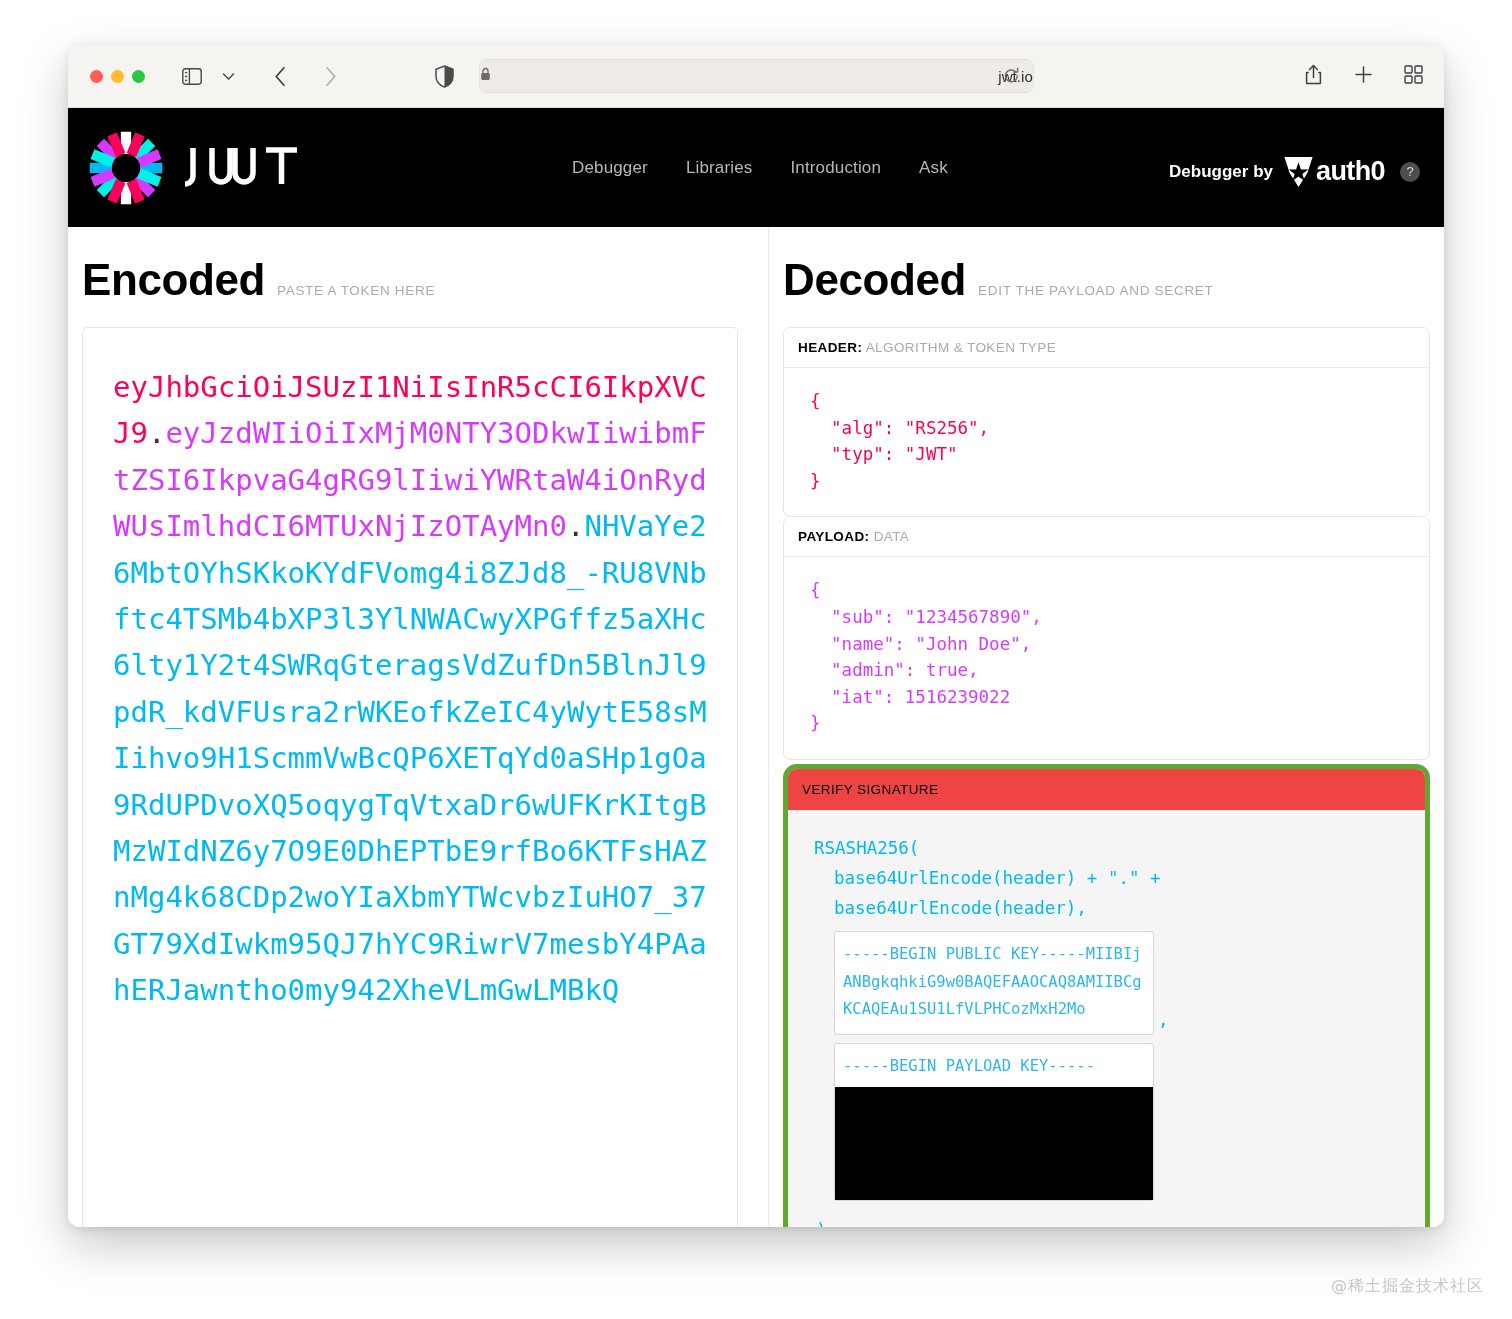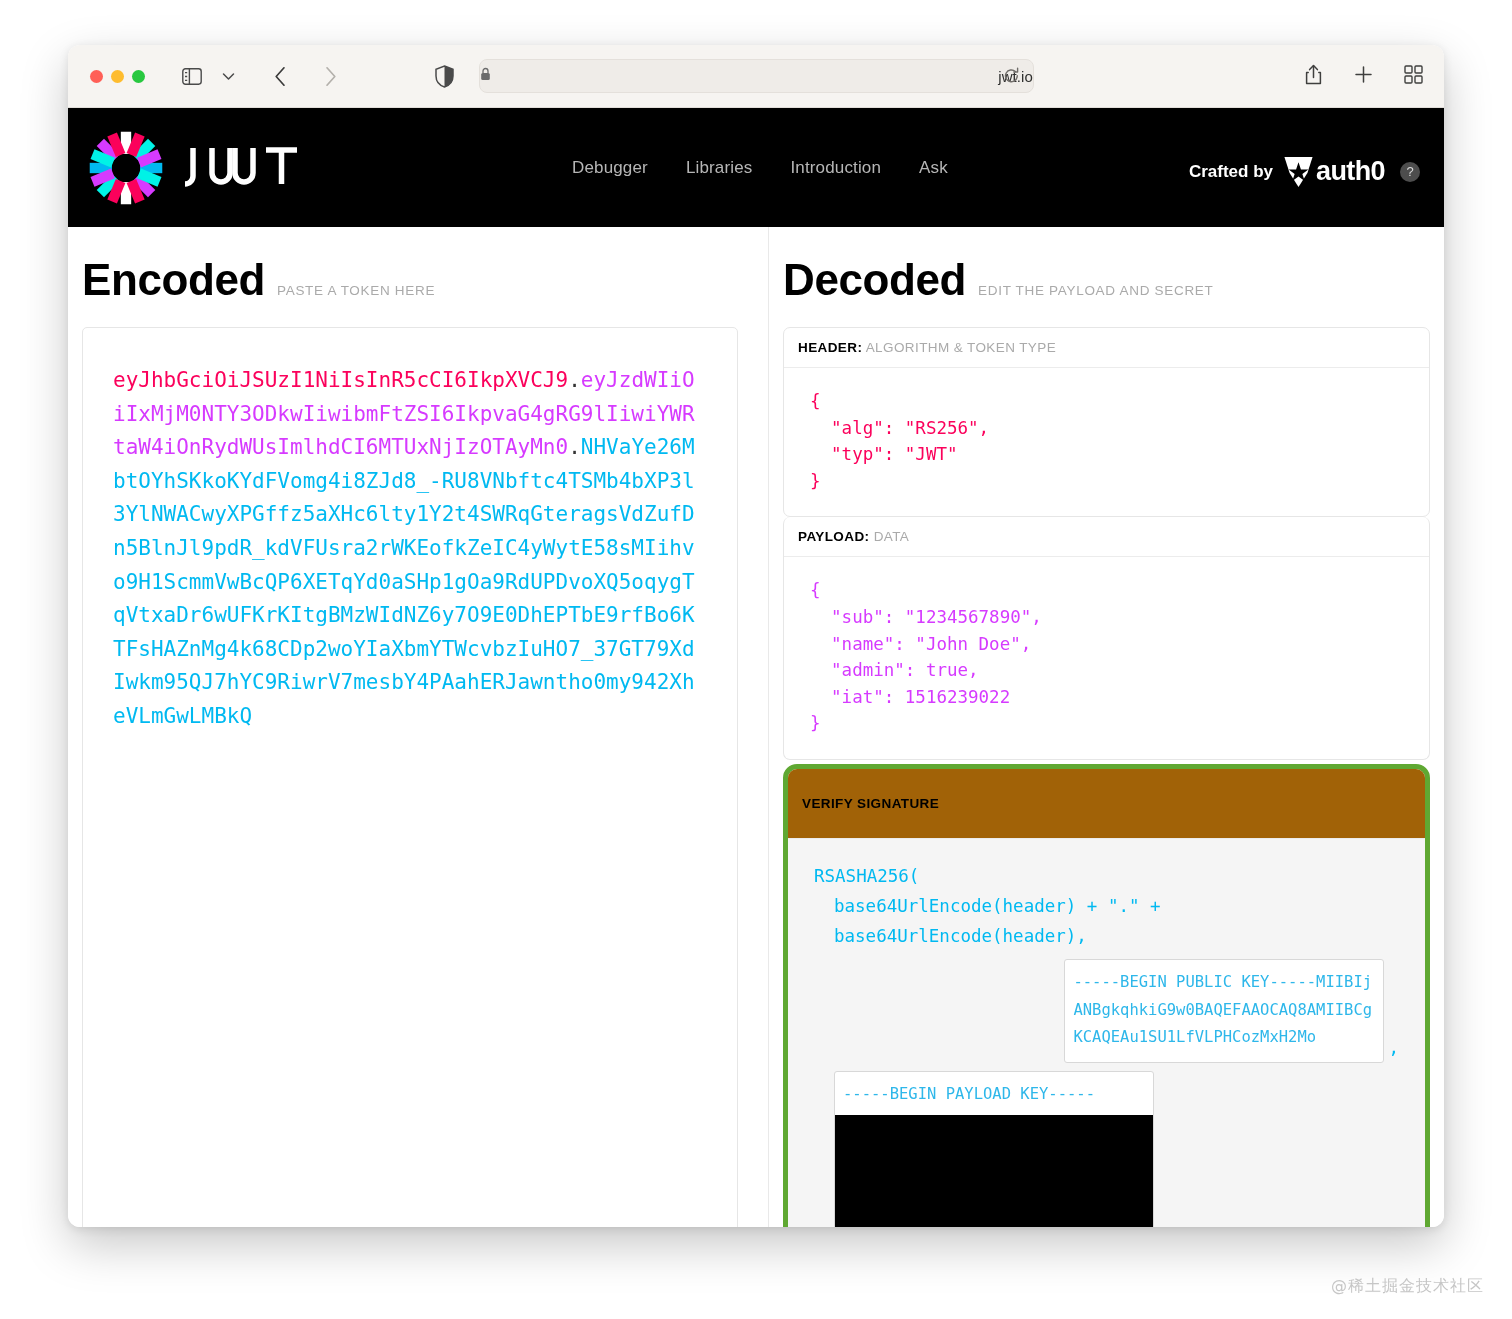"Crafted by" span.crafted-label { text: Crafted -> Debugger }
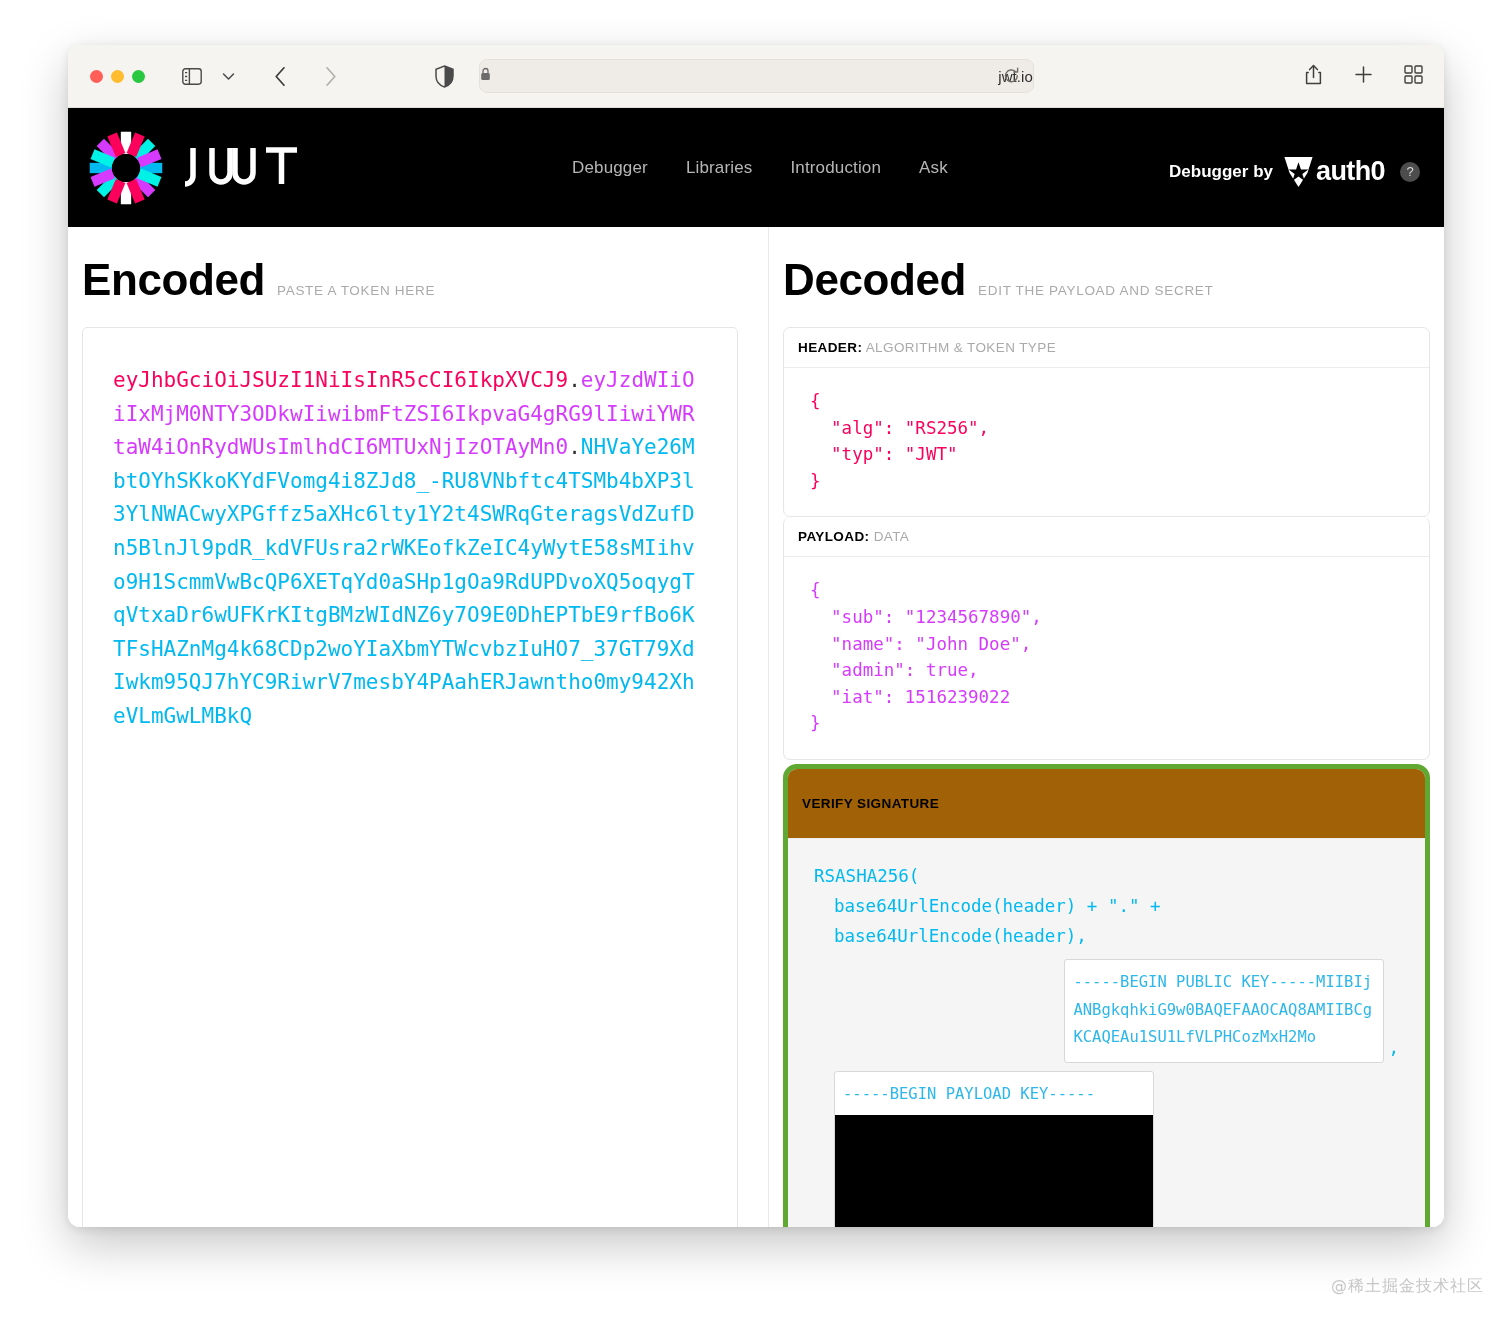"eyJhbGciOiJSUzI1NiIsInR5cCI6IkpXVCJ9.eyJ" .token-box { font-size: 21px -> 29px }
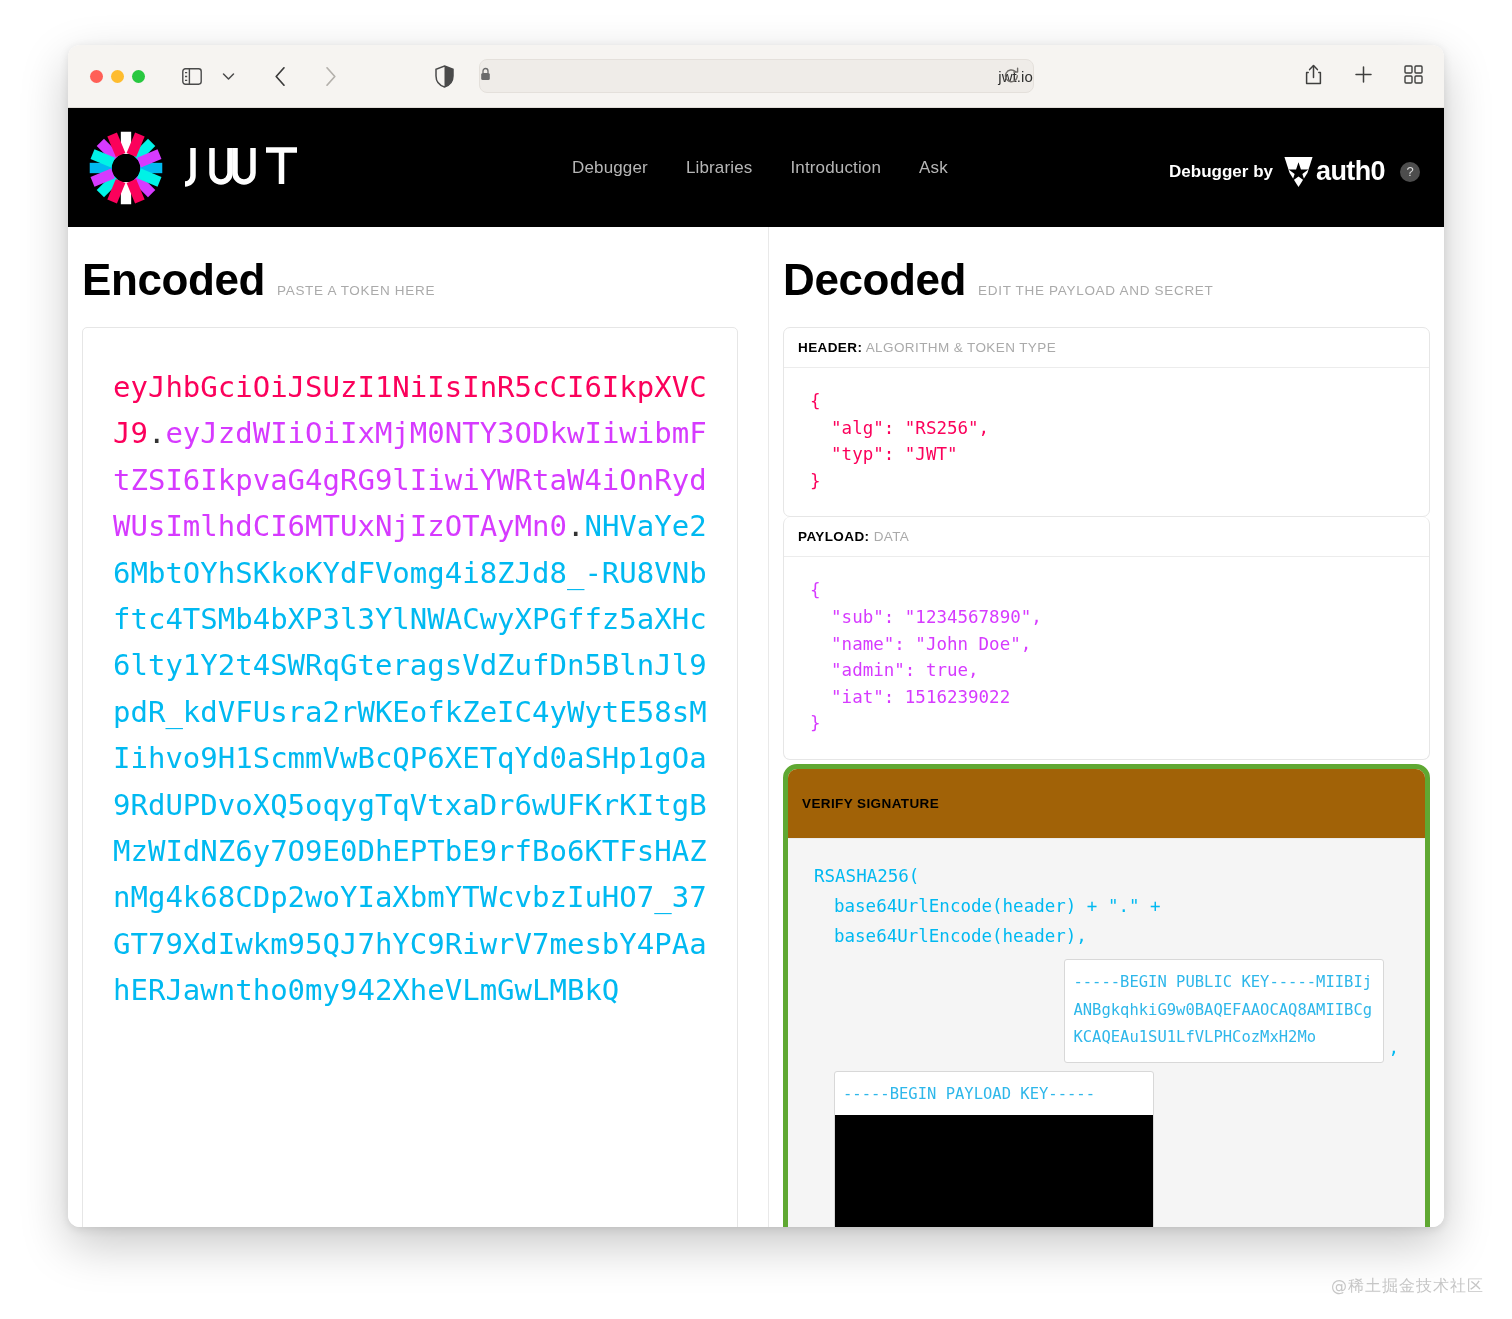"VERIFY SIGNATURE" .verify-head { background: #a16207 -> #ef4444; font-weight: bold -> normal; padding: 27px 14px -> 13px 14px }
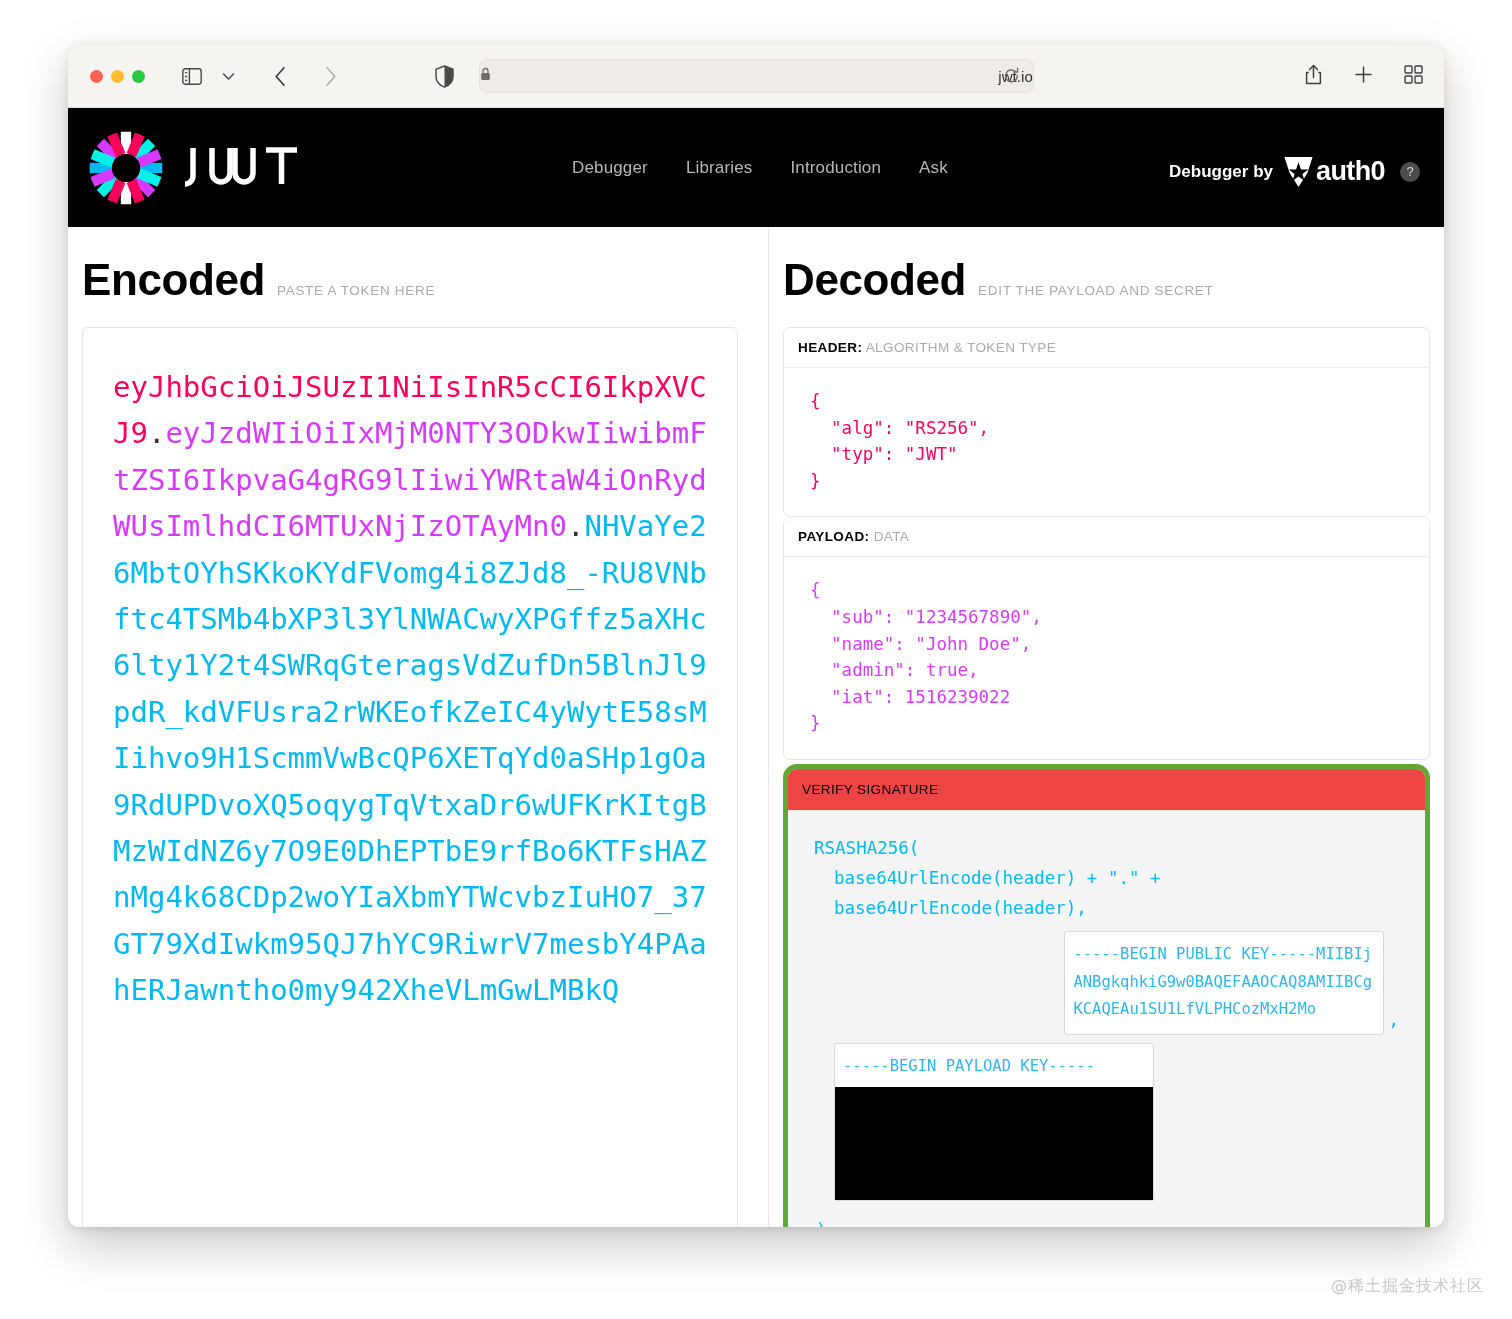"-----BEGIN PUBLIC" div { justify-content: flex-end -> none }
